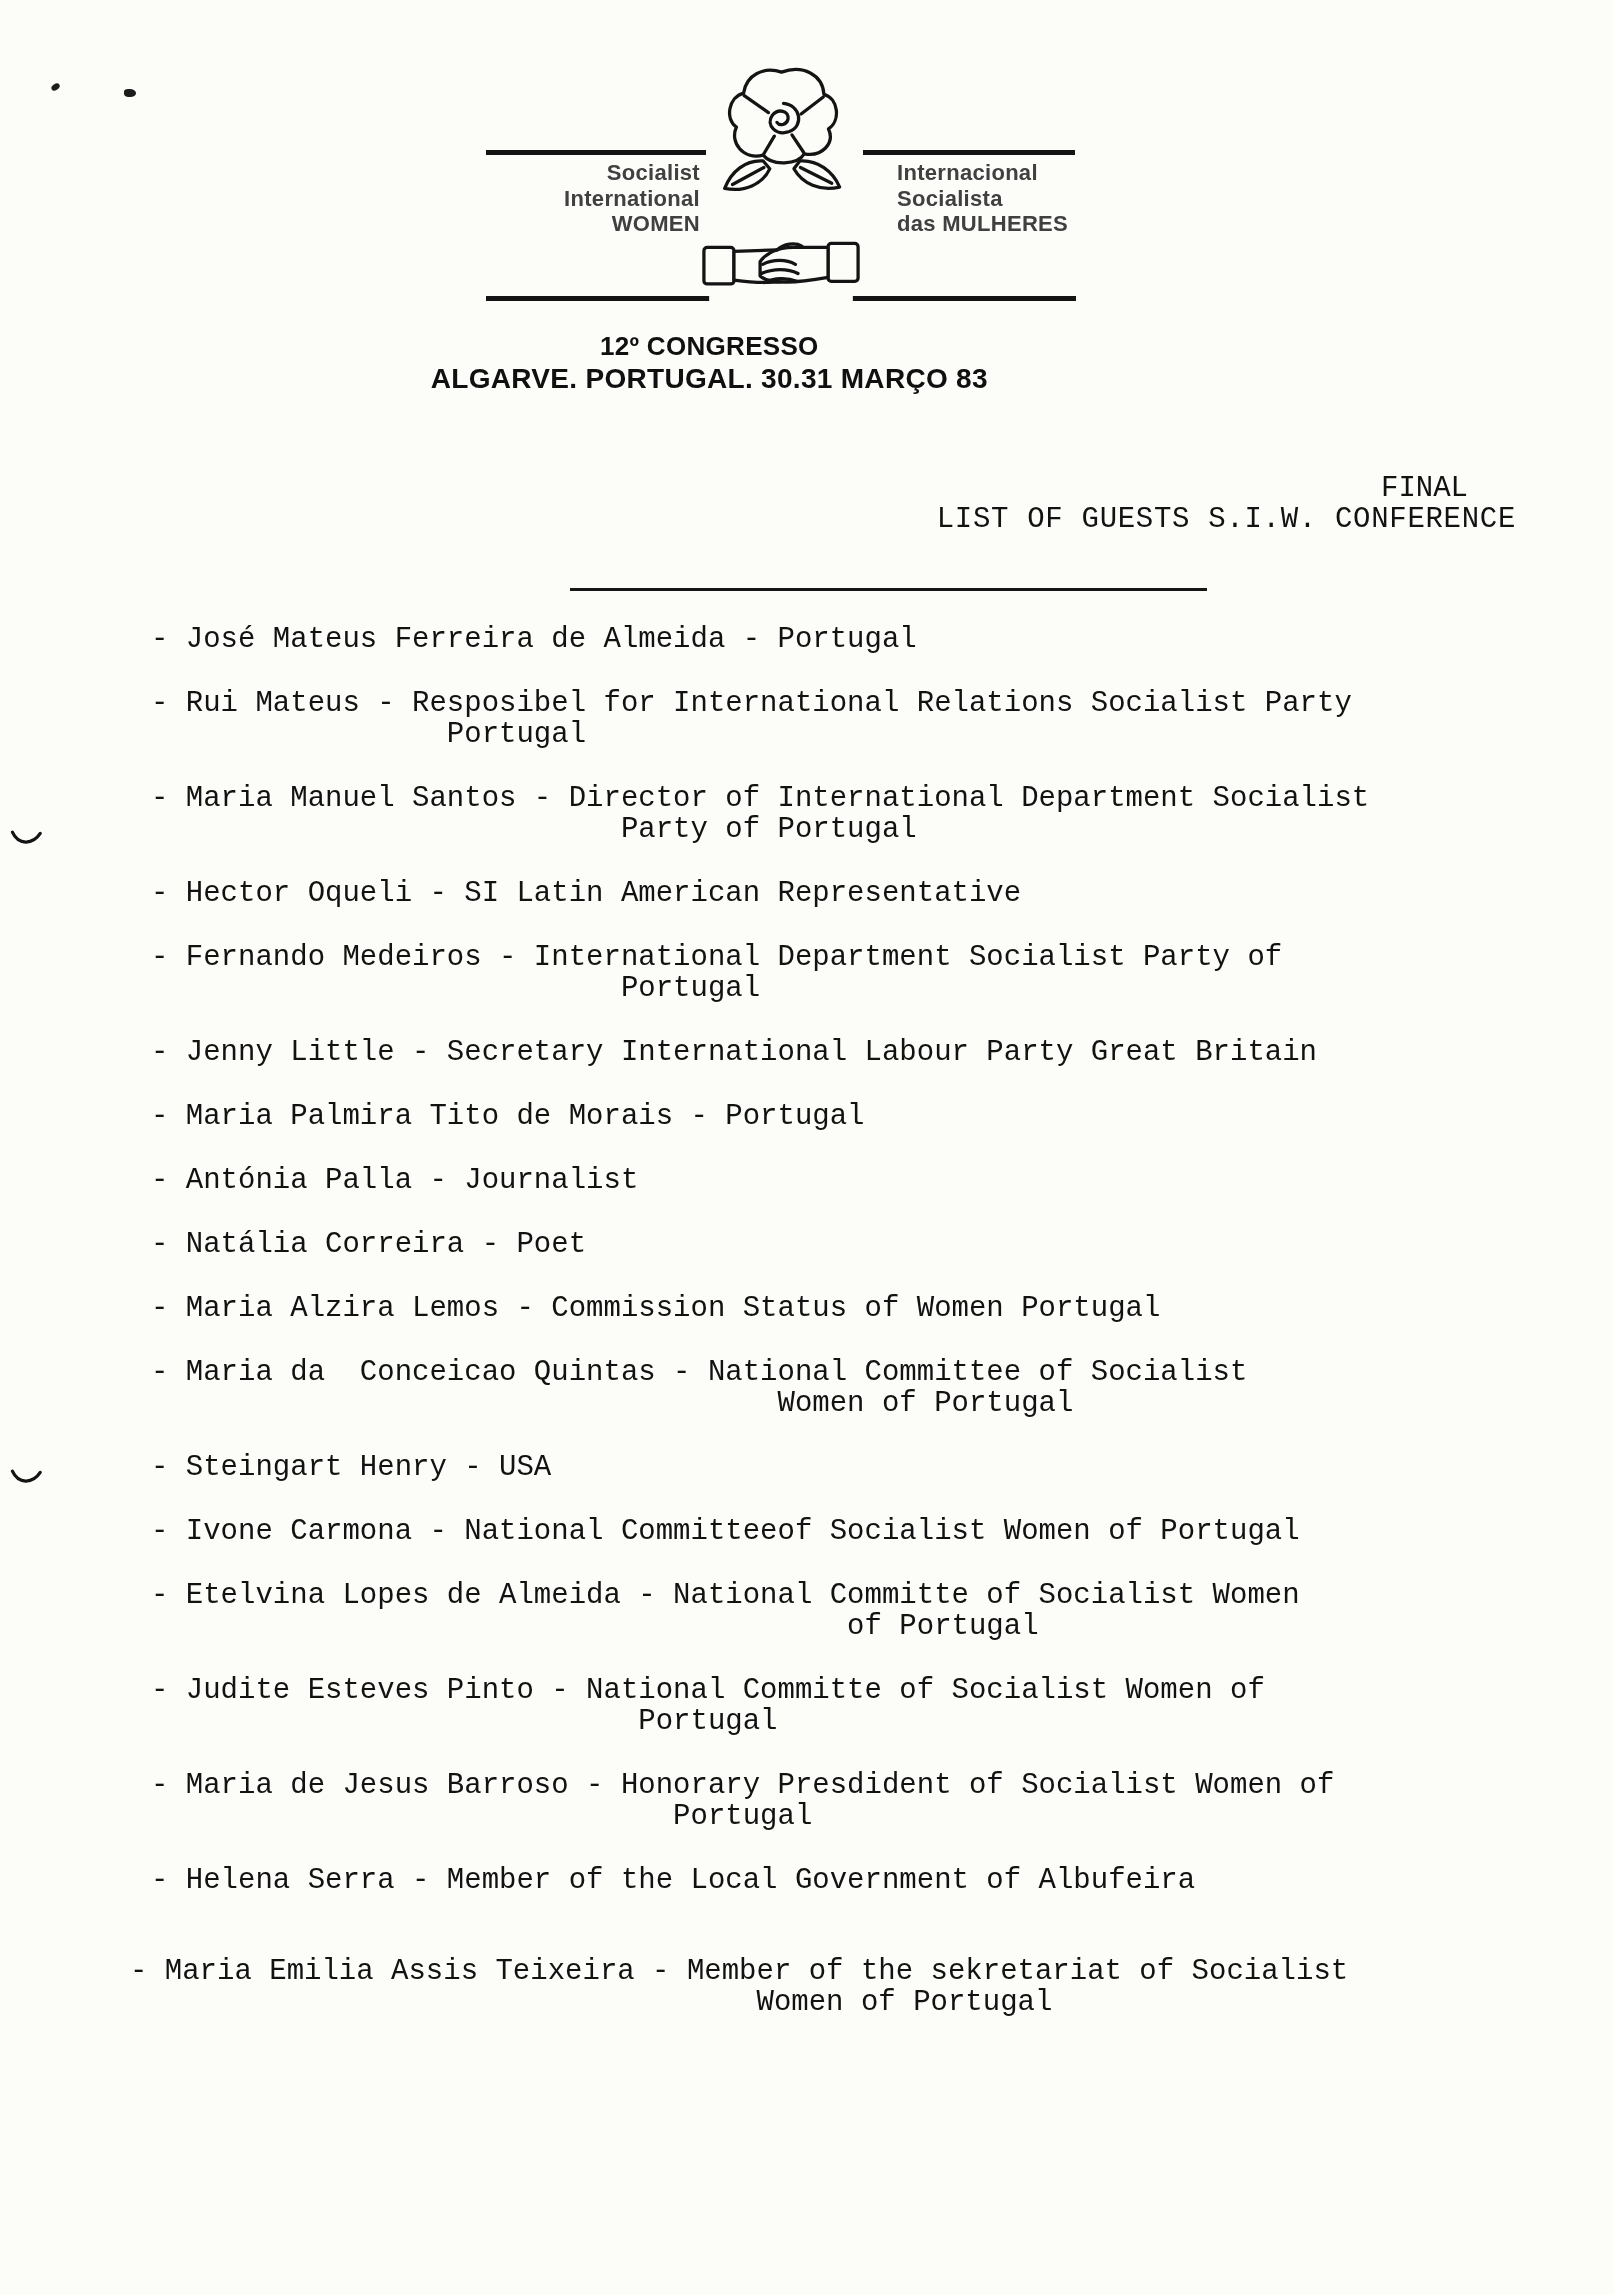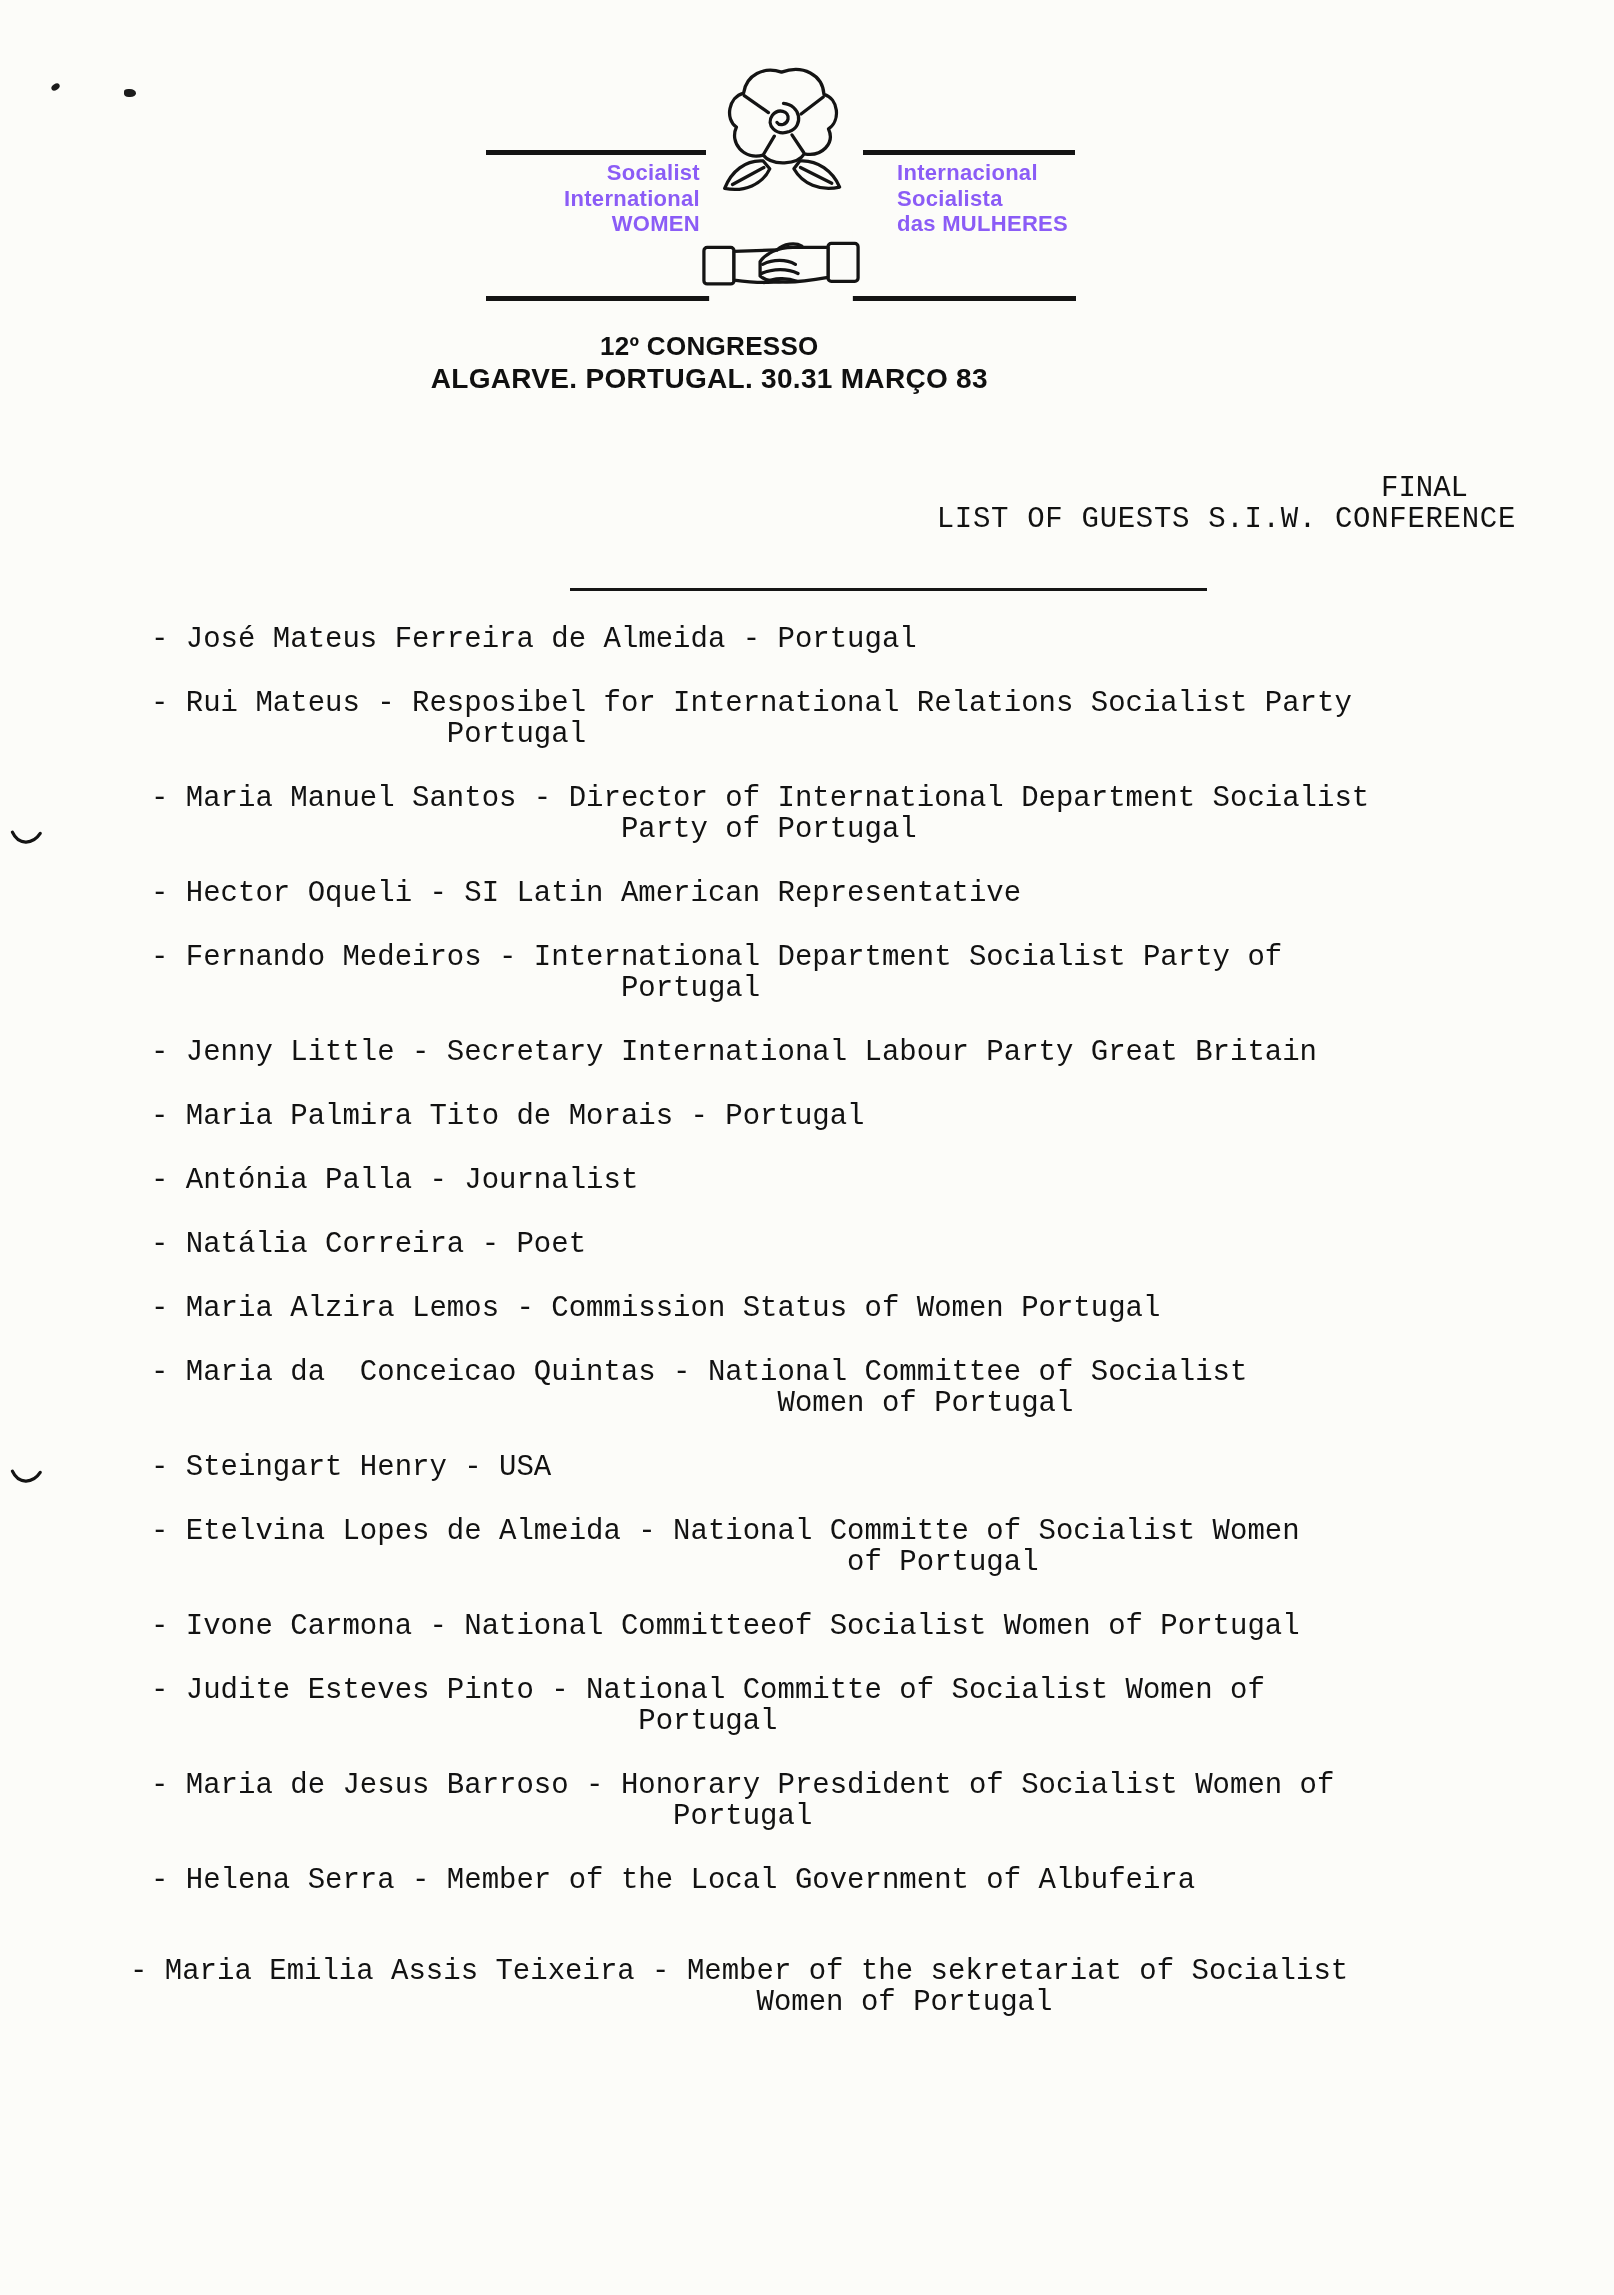"Socialist" .logo-text { color: #8b5cf6 -> #404040 }
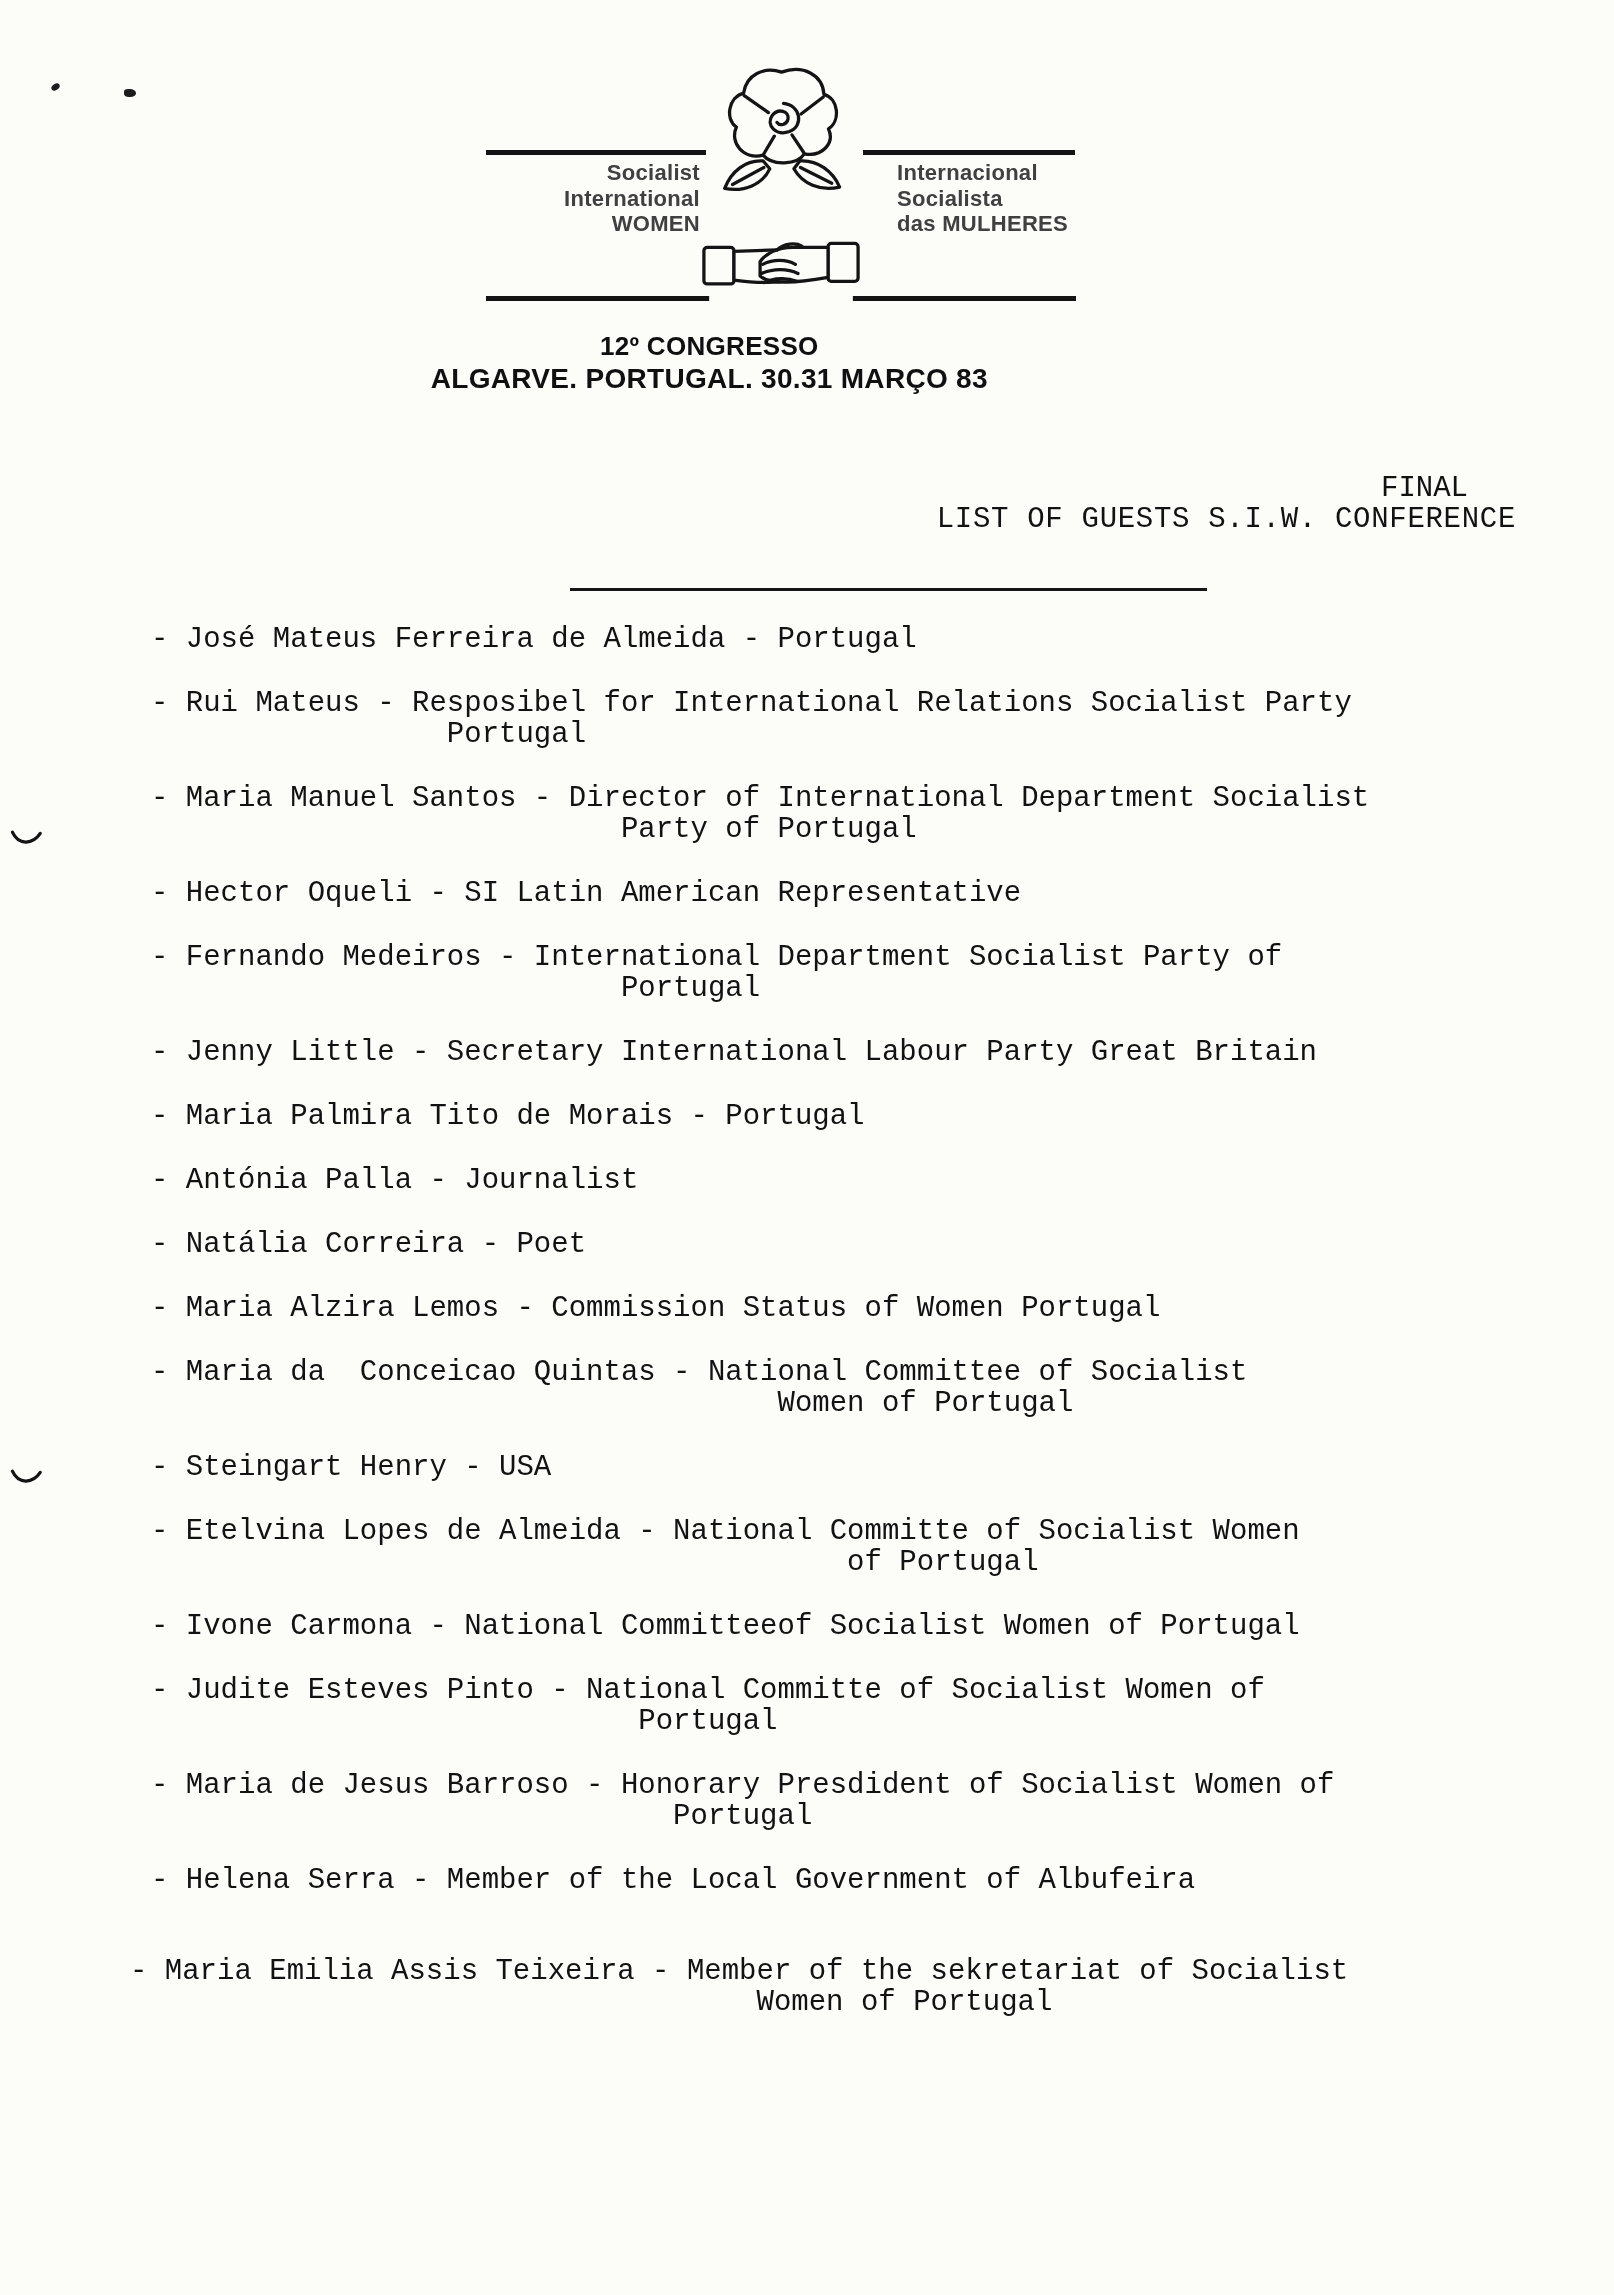"- Etelvina Lopes de Almeida" div.guest-entry { order: before "- Ivone Carmona - National" -> after "- Ivone Carmona - National" }
